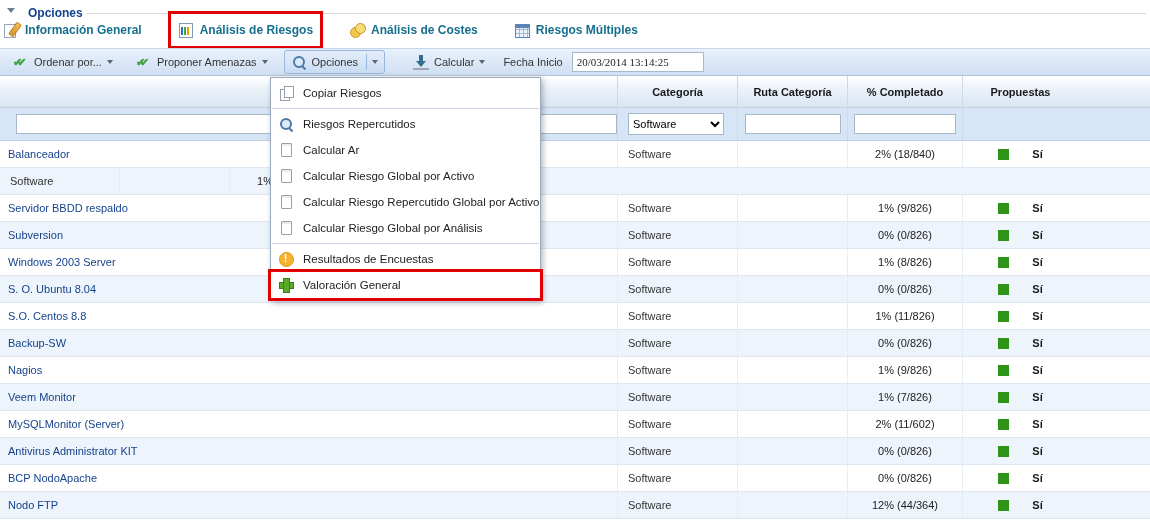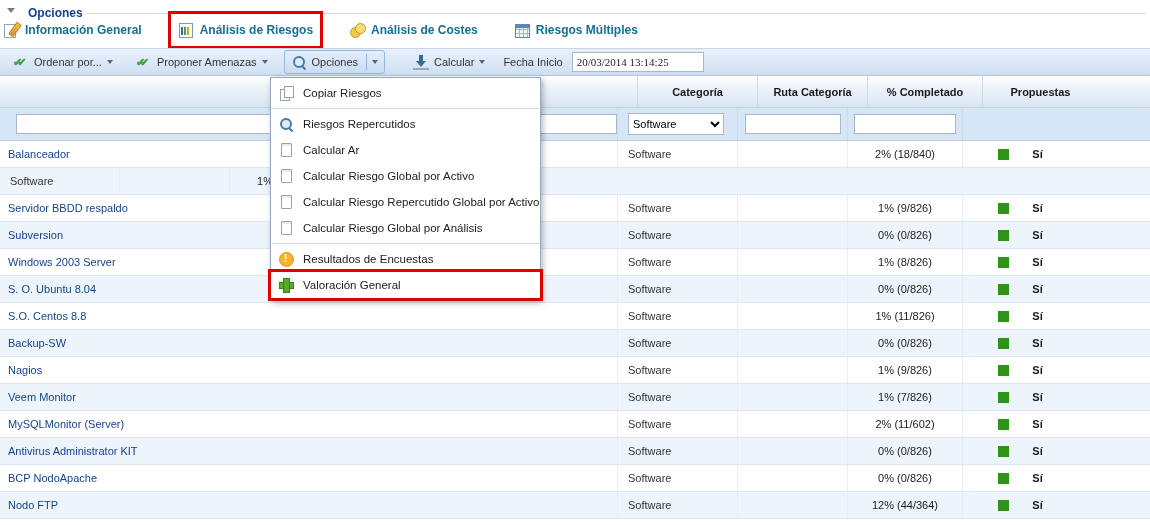"Categoría" .g-head { padding-left: 20px -> none }
